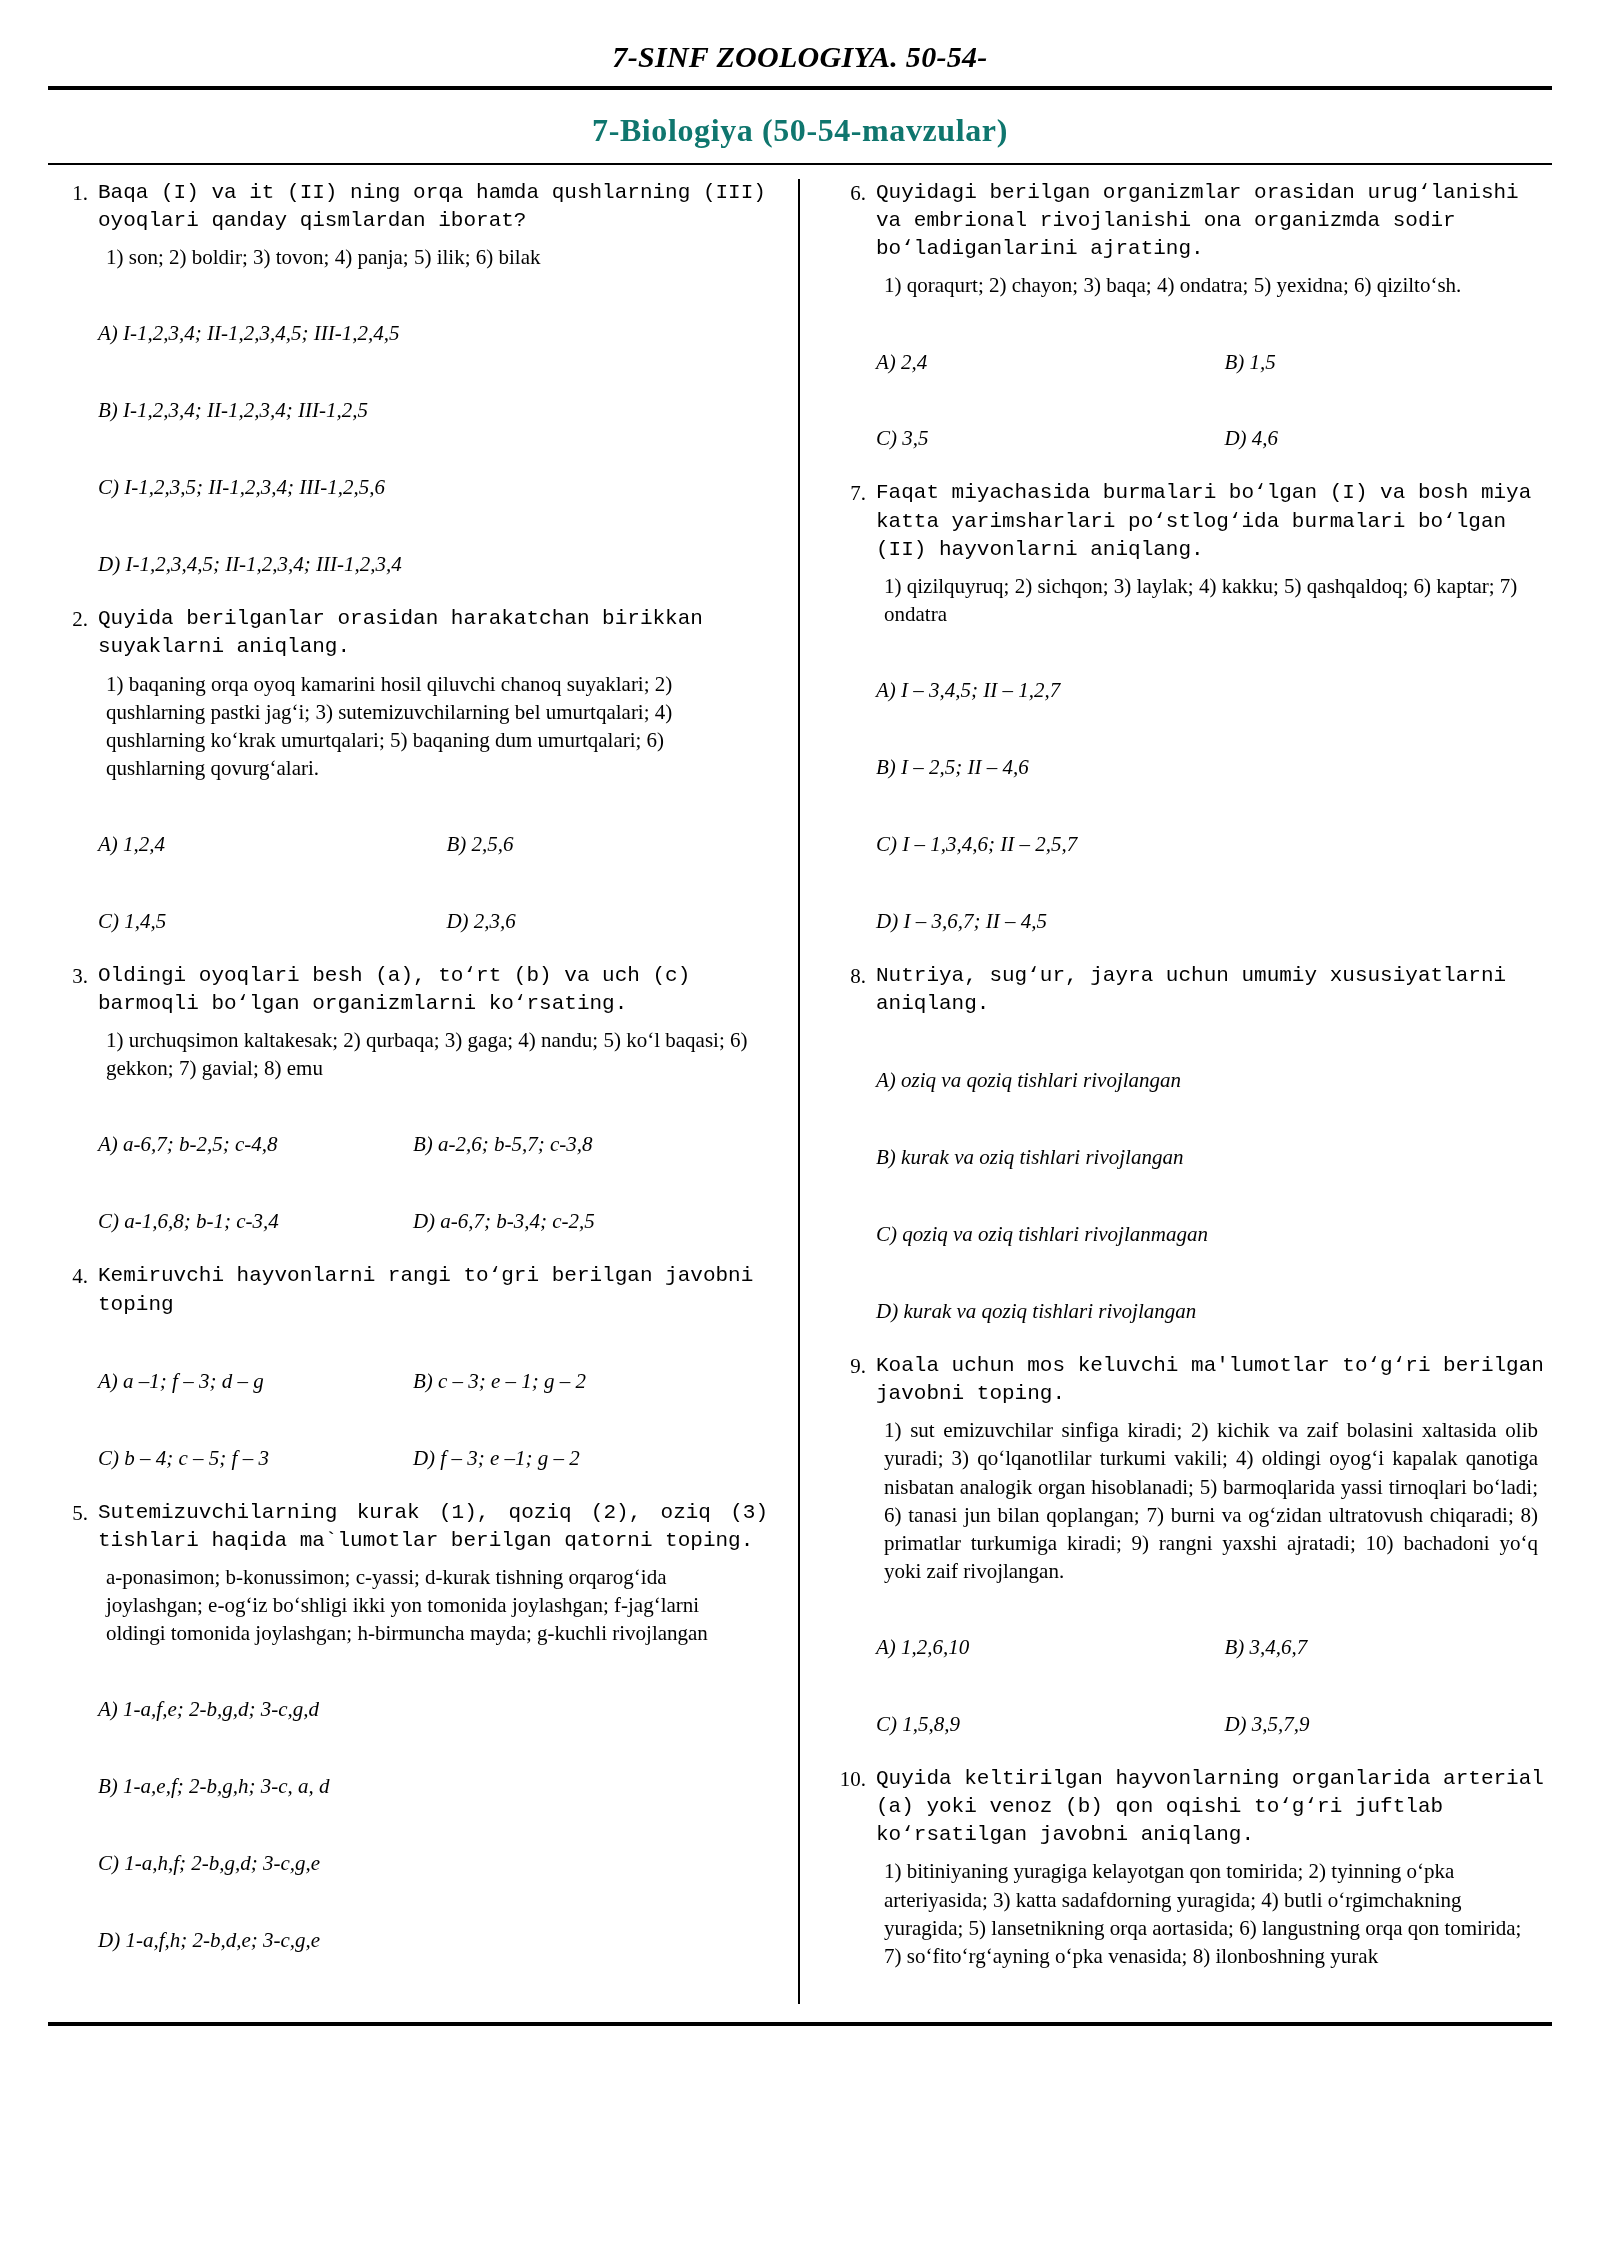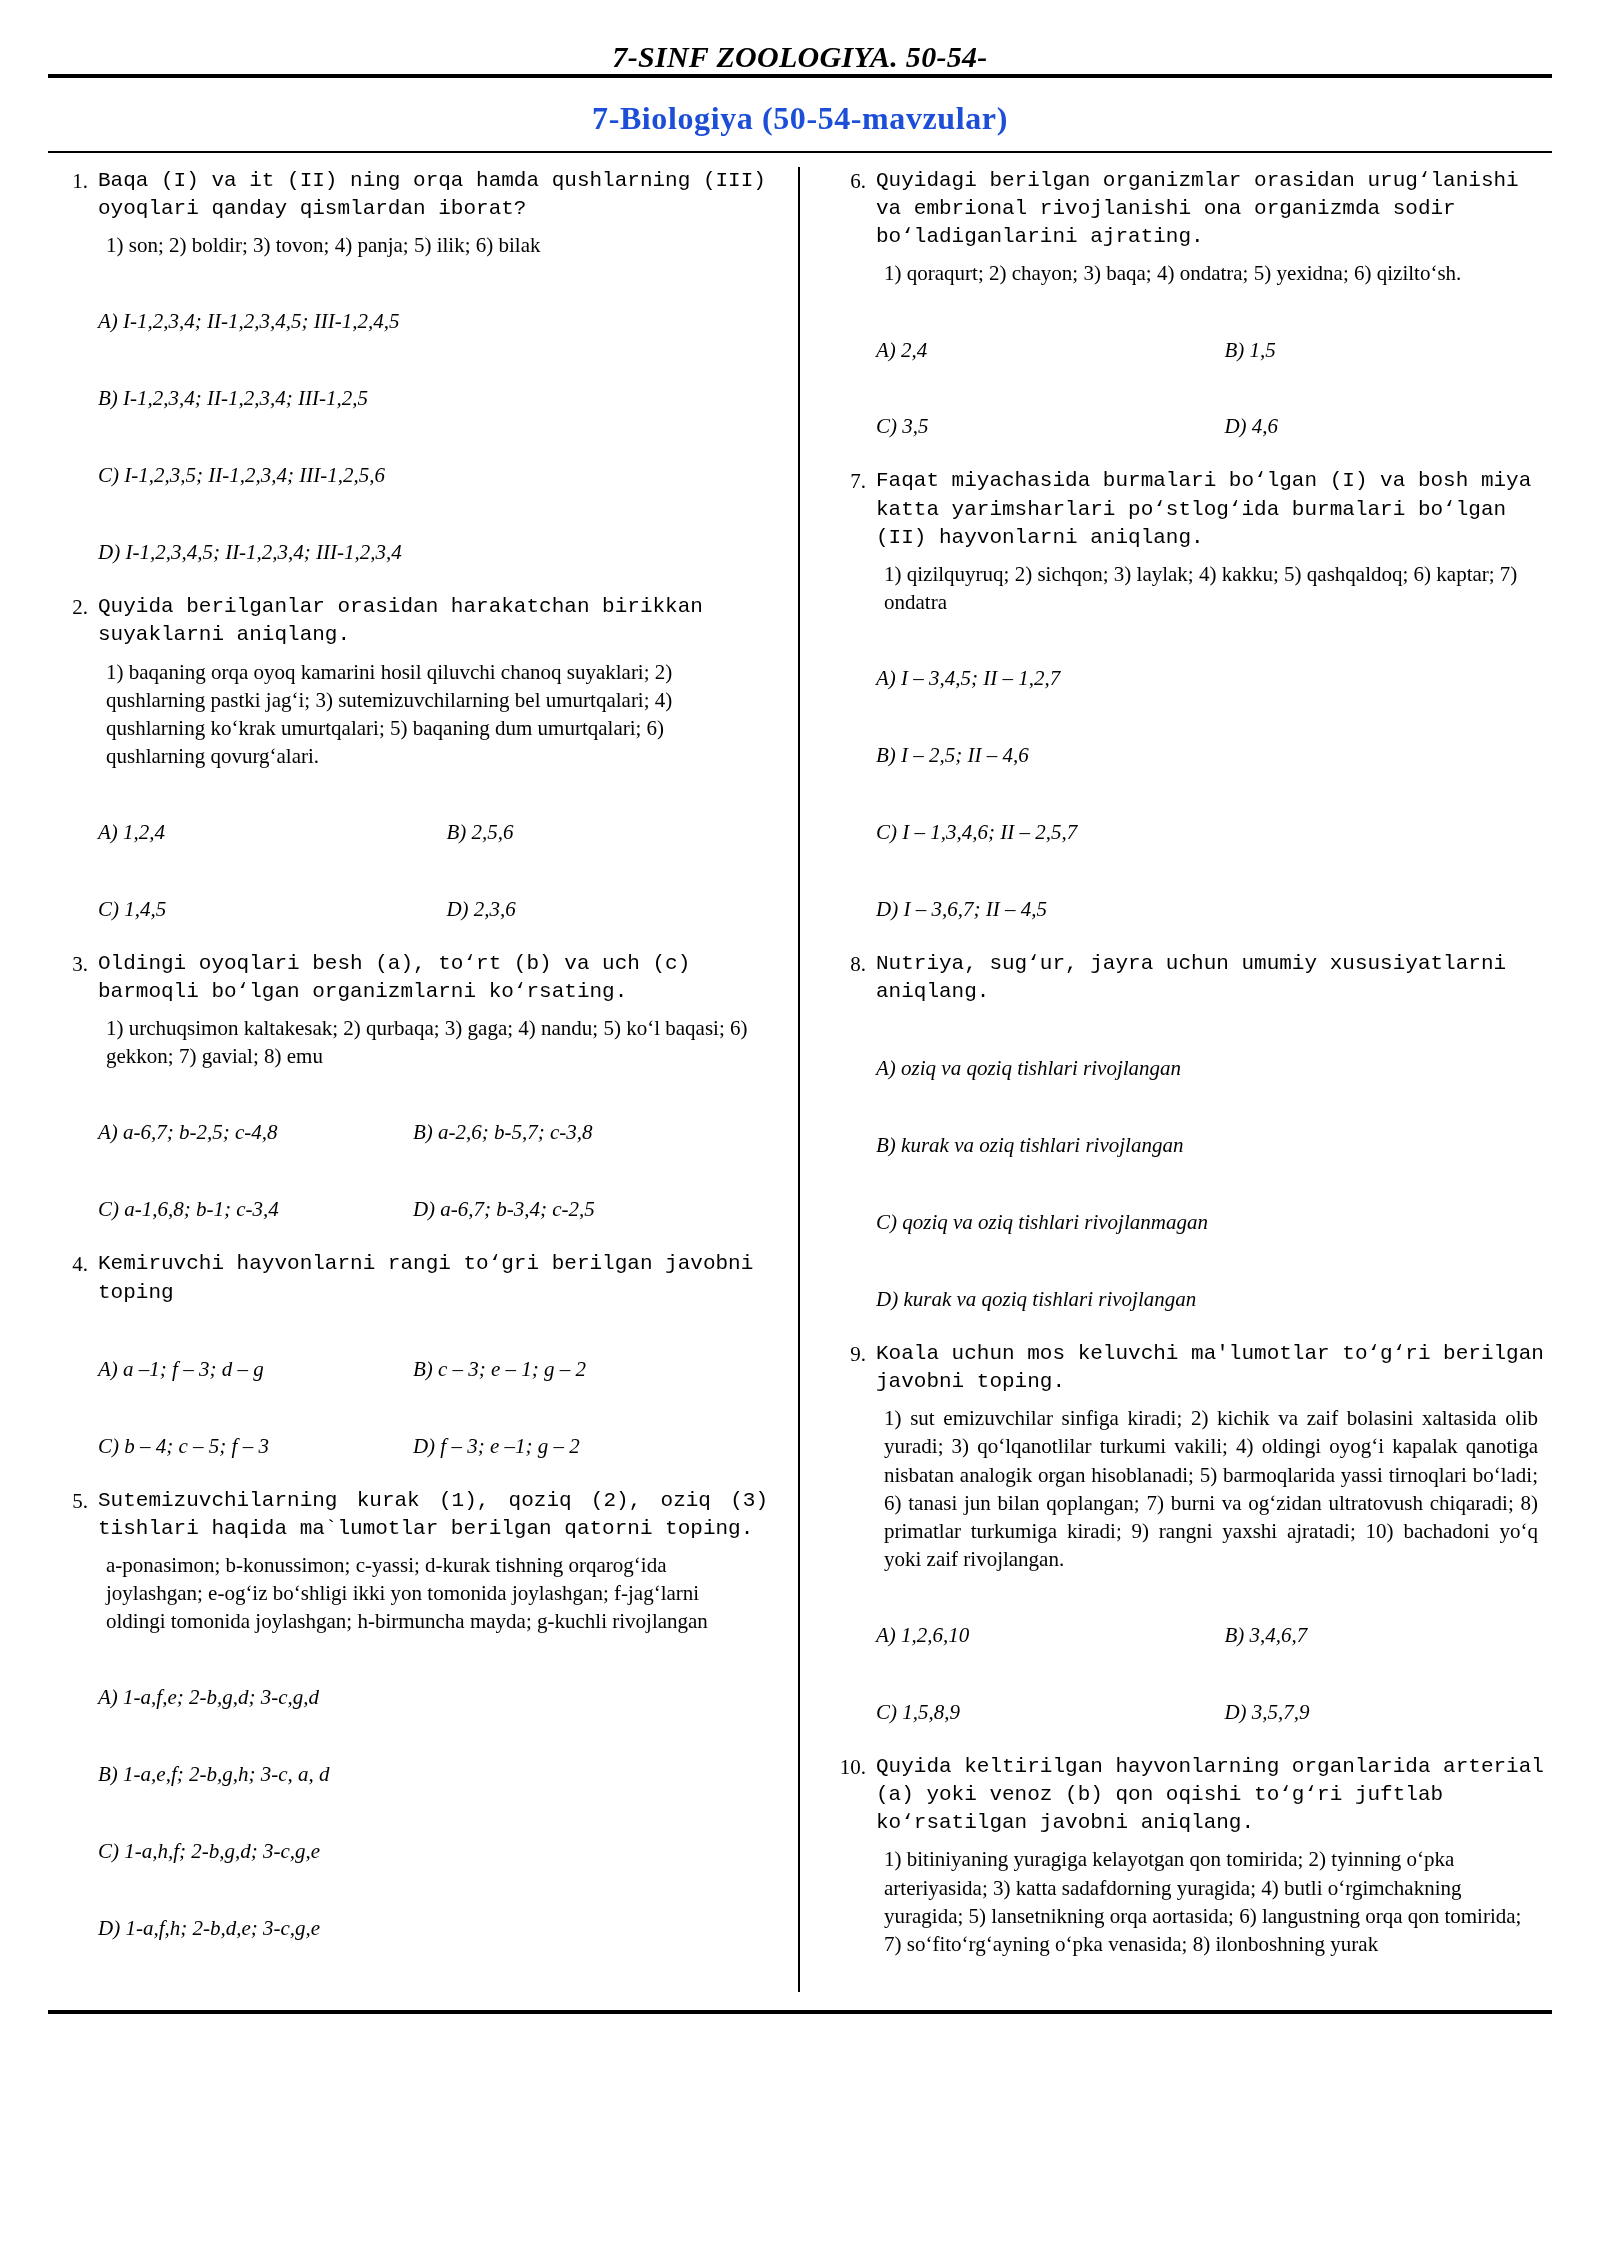"7-SINF ZOOLOGIYA. 50-54-" .header { padding-bottom: 0 -> 12px }
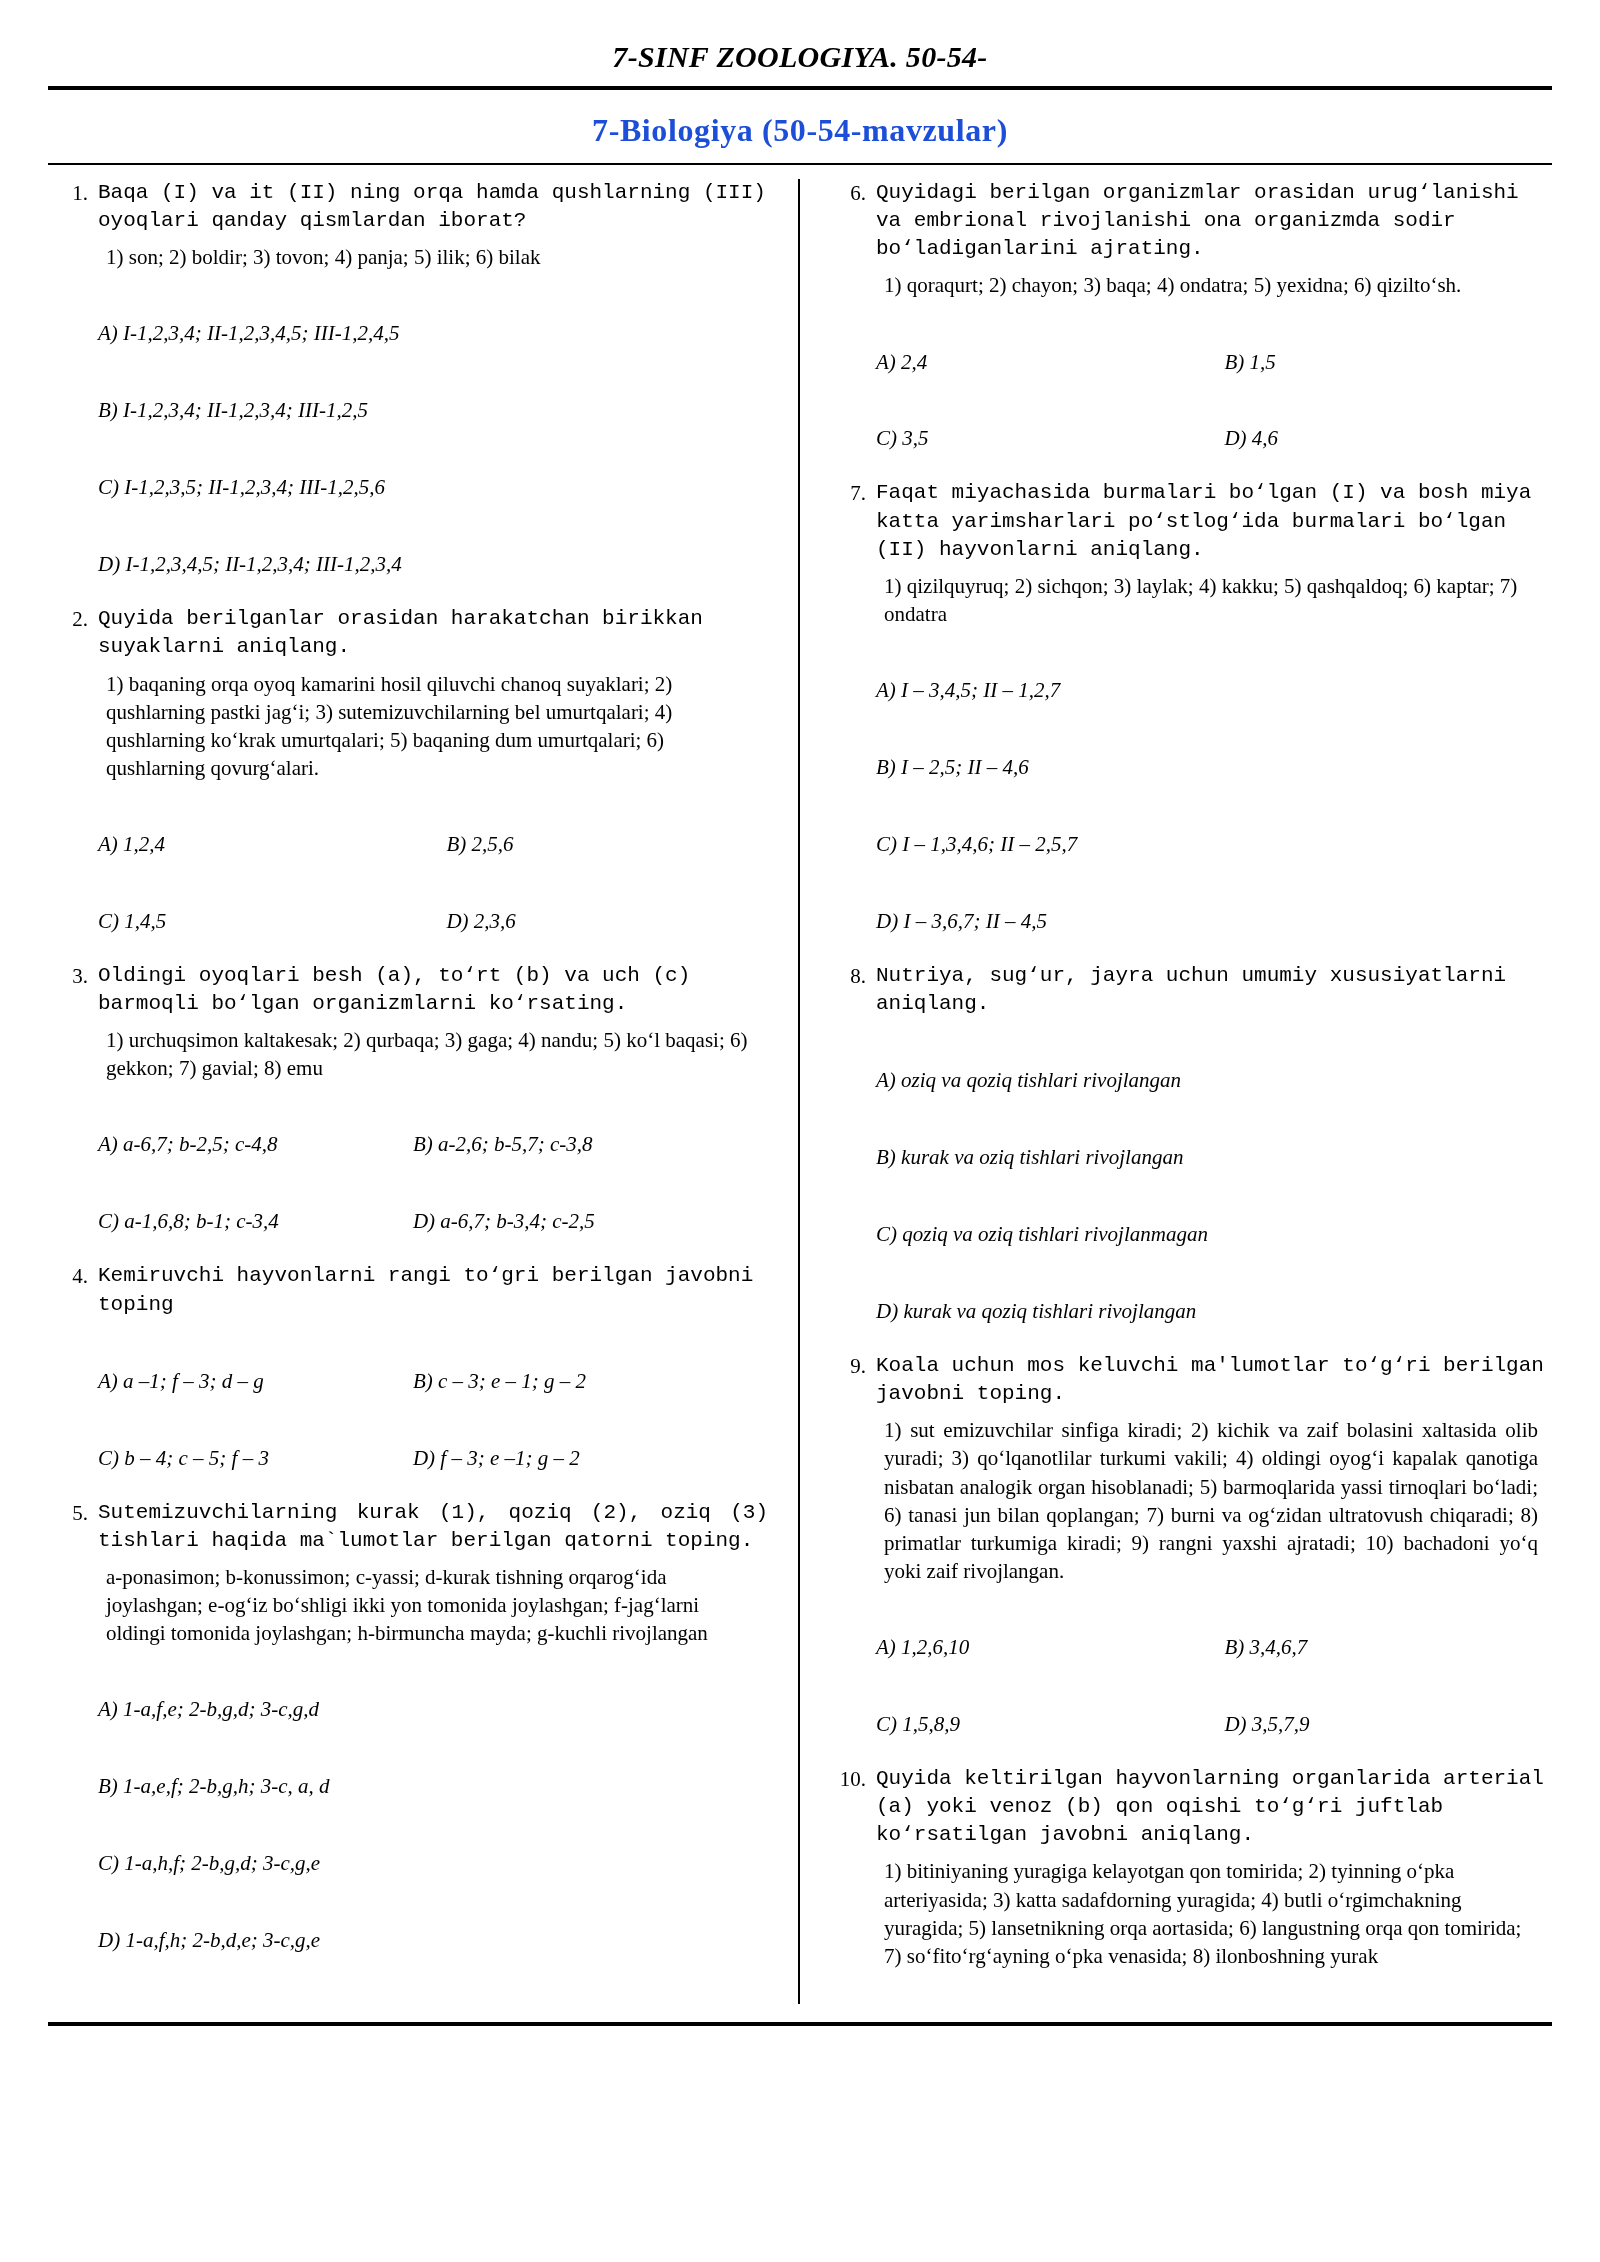"7-Biologiya (50-54-mavzular)" .doc-title { color: #1d4ed8 -> #0f766e }
